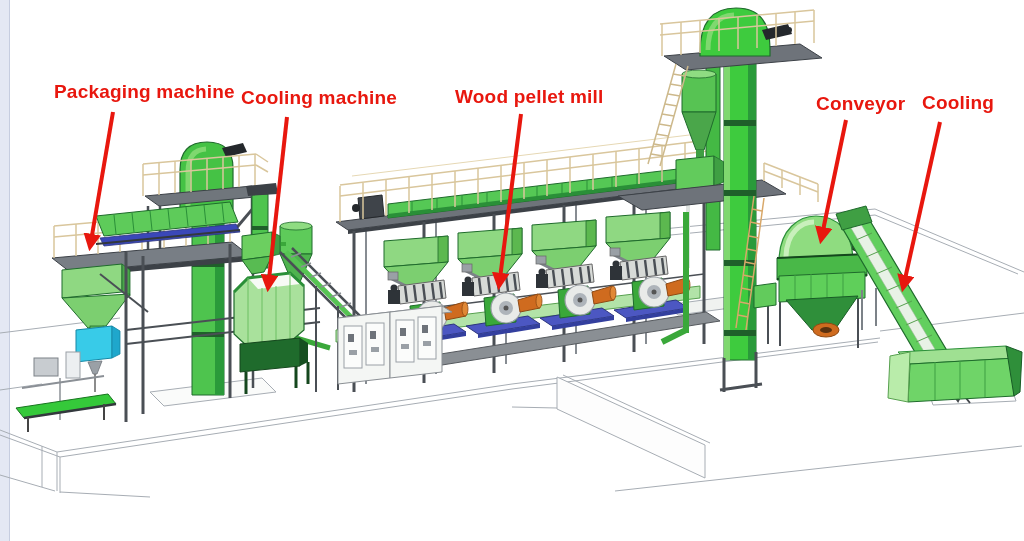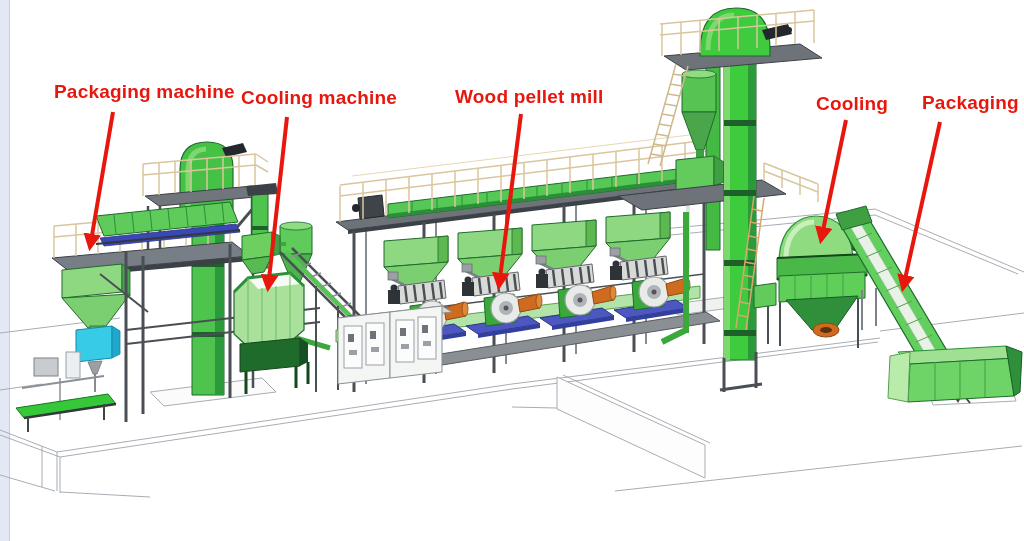"Cooling" div.callout { text: Cooling -> Conveyor }
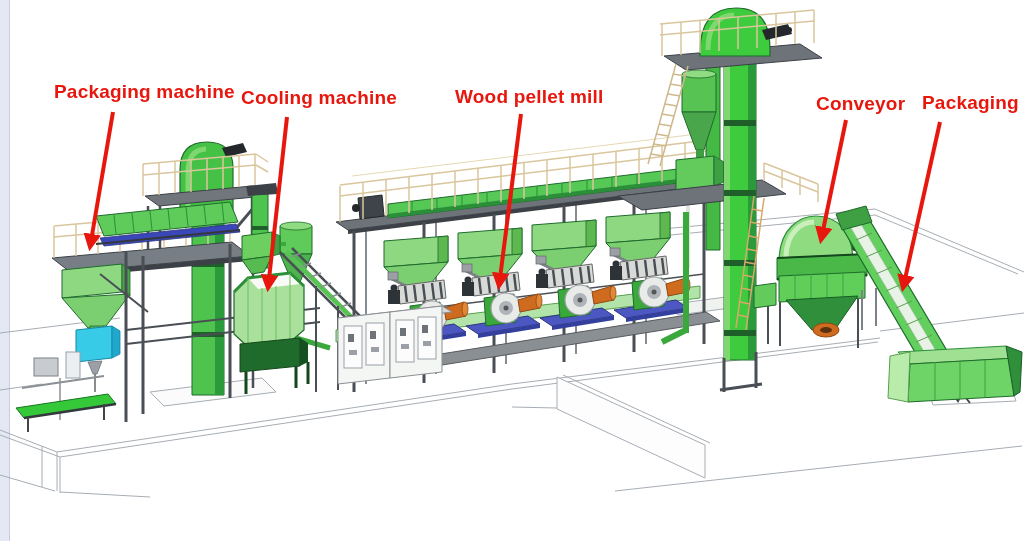"Packaging" div.callout { text: Packaging -> Cooling }
